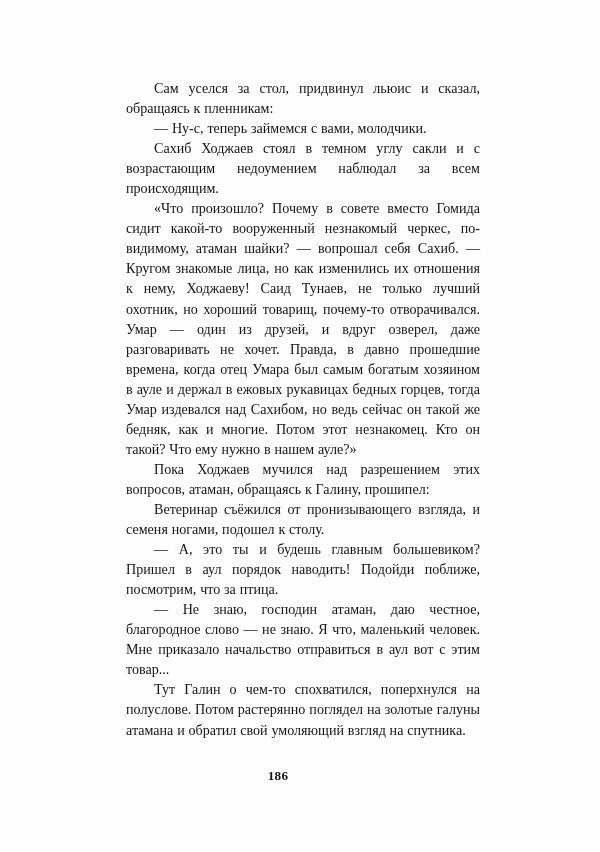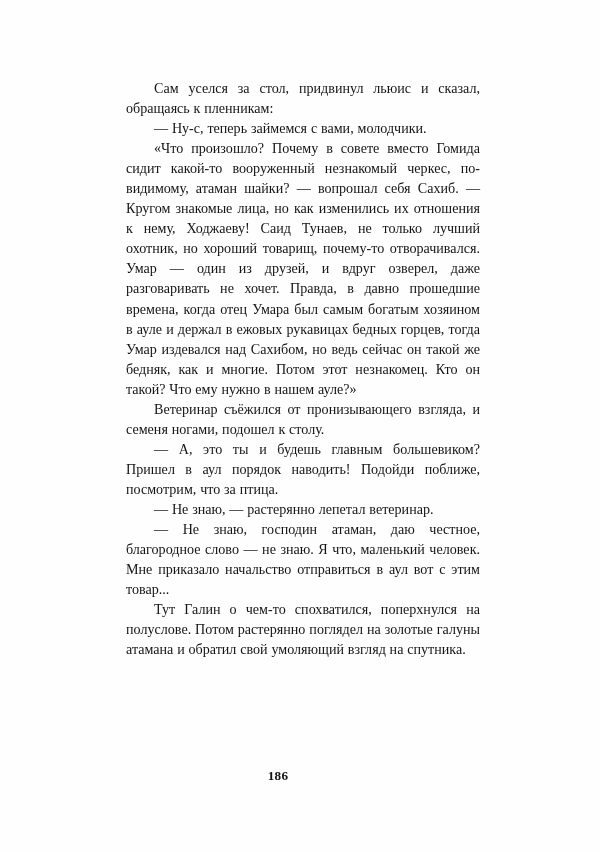"Сахиб Ходжаев стоял в темном" p.para { html: none -> <p>Сахиб Ходжаев стоял в темном углу сакли и с возрастающим недоумением наблюдал за всем происходящим.</p> }
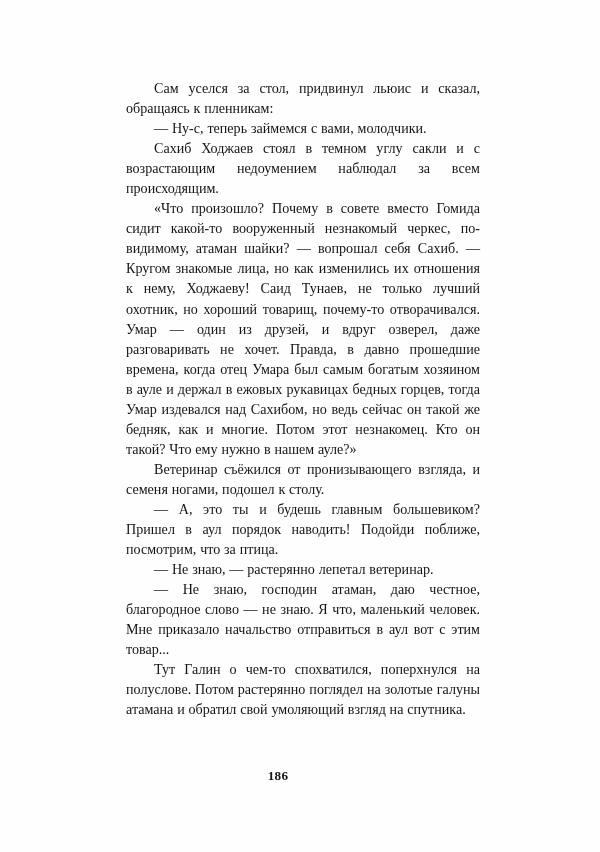"Пока Ходжаев мучился над разрешением" p.para { html: none -> <p>Пока Ходжаев мучился над разрешением этих вопросов, атаман, обращаясь к Галину, прошипел:</p> }
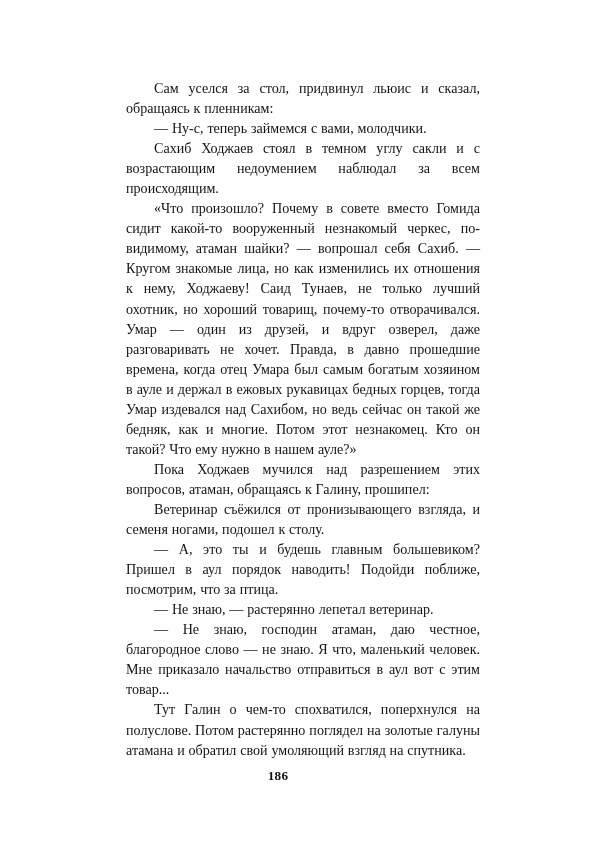"— Не знаю, — растерянно" p.para { html: <p>— Не знаю, — растерянно лепетал ветеринар.</p> -> none }
